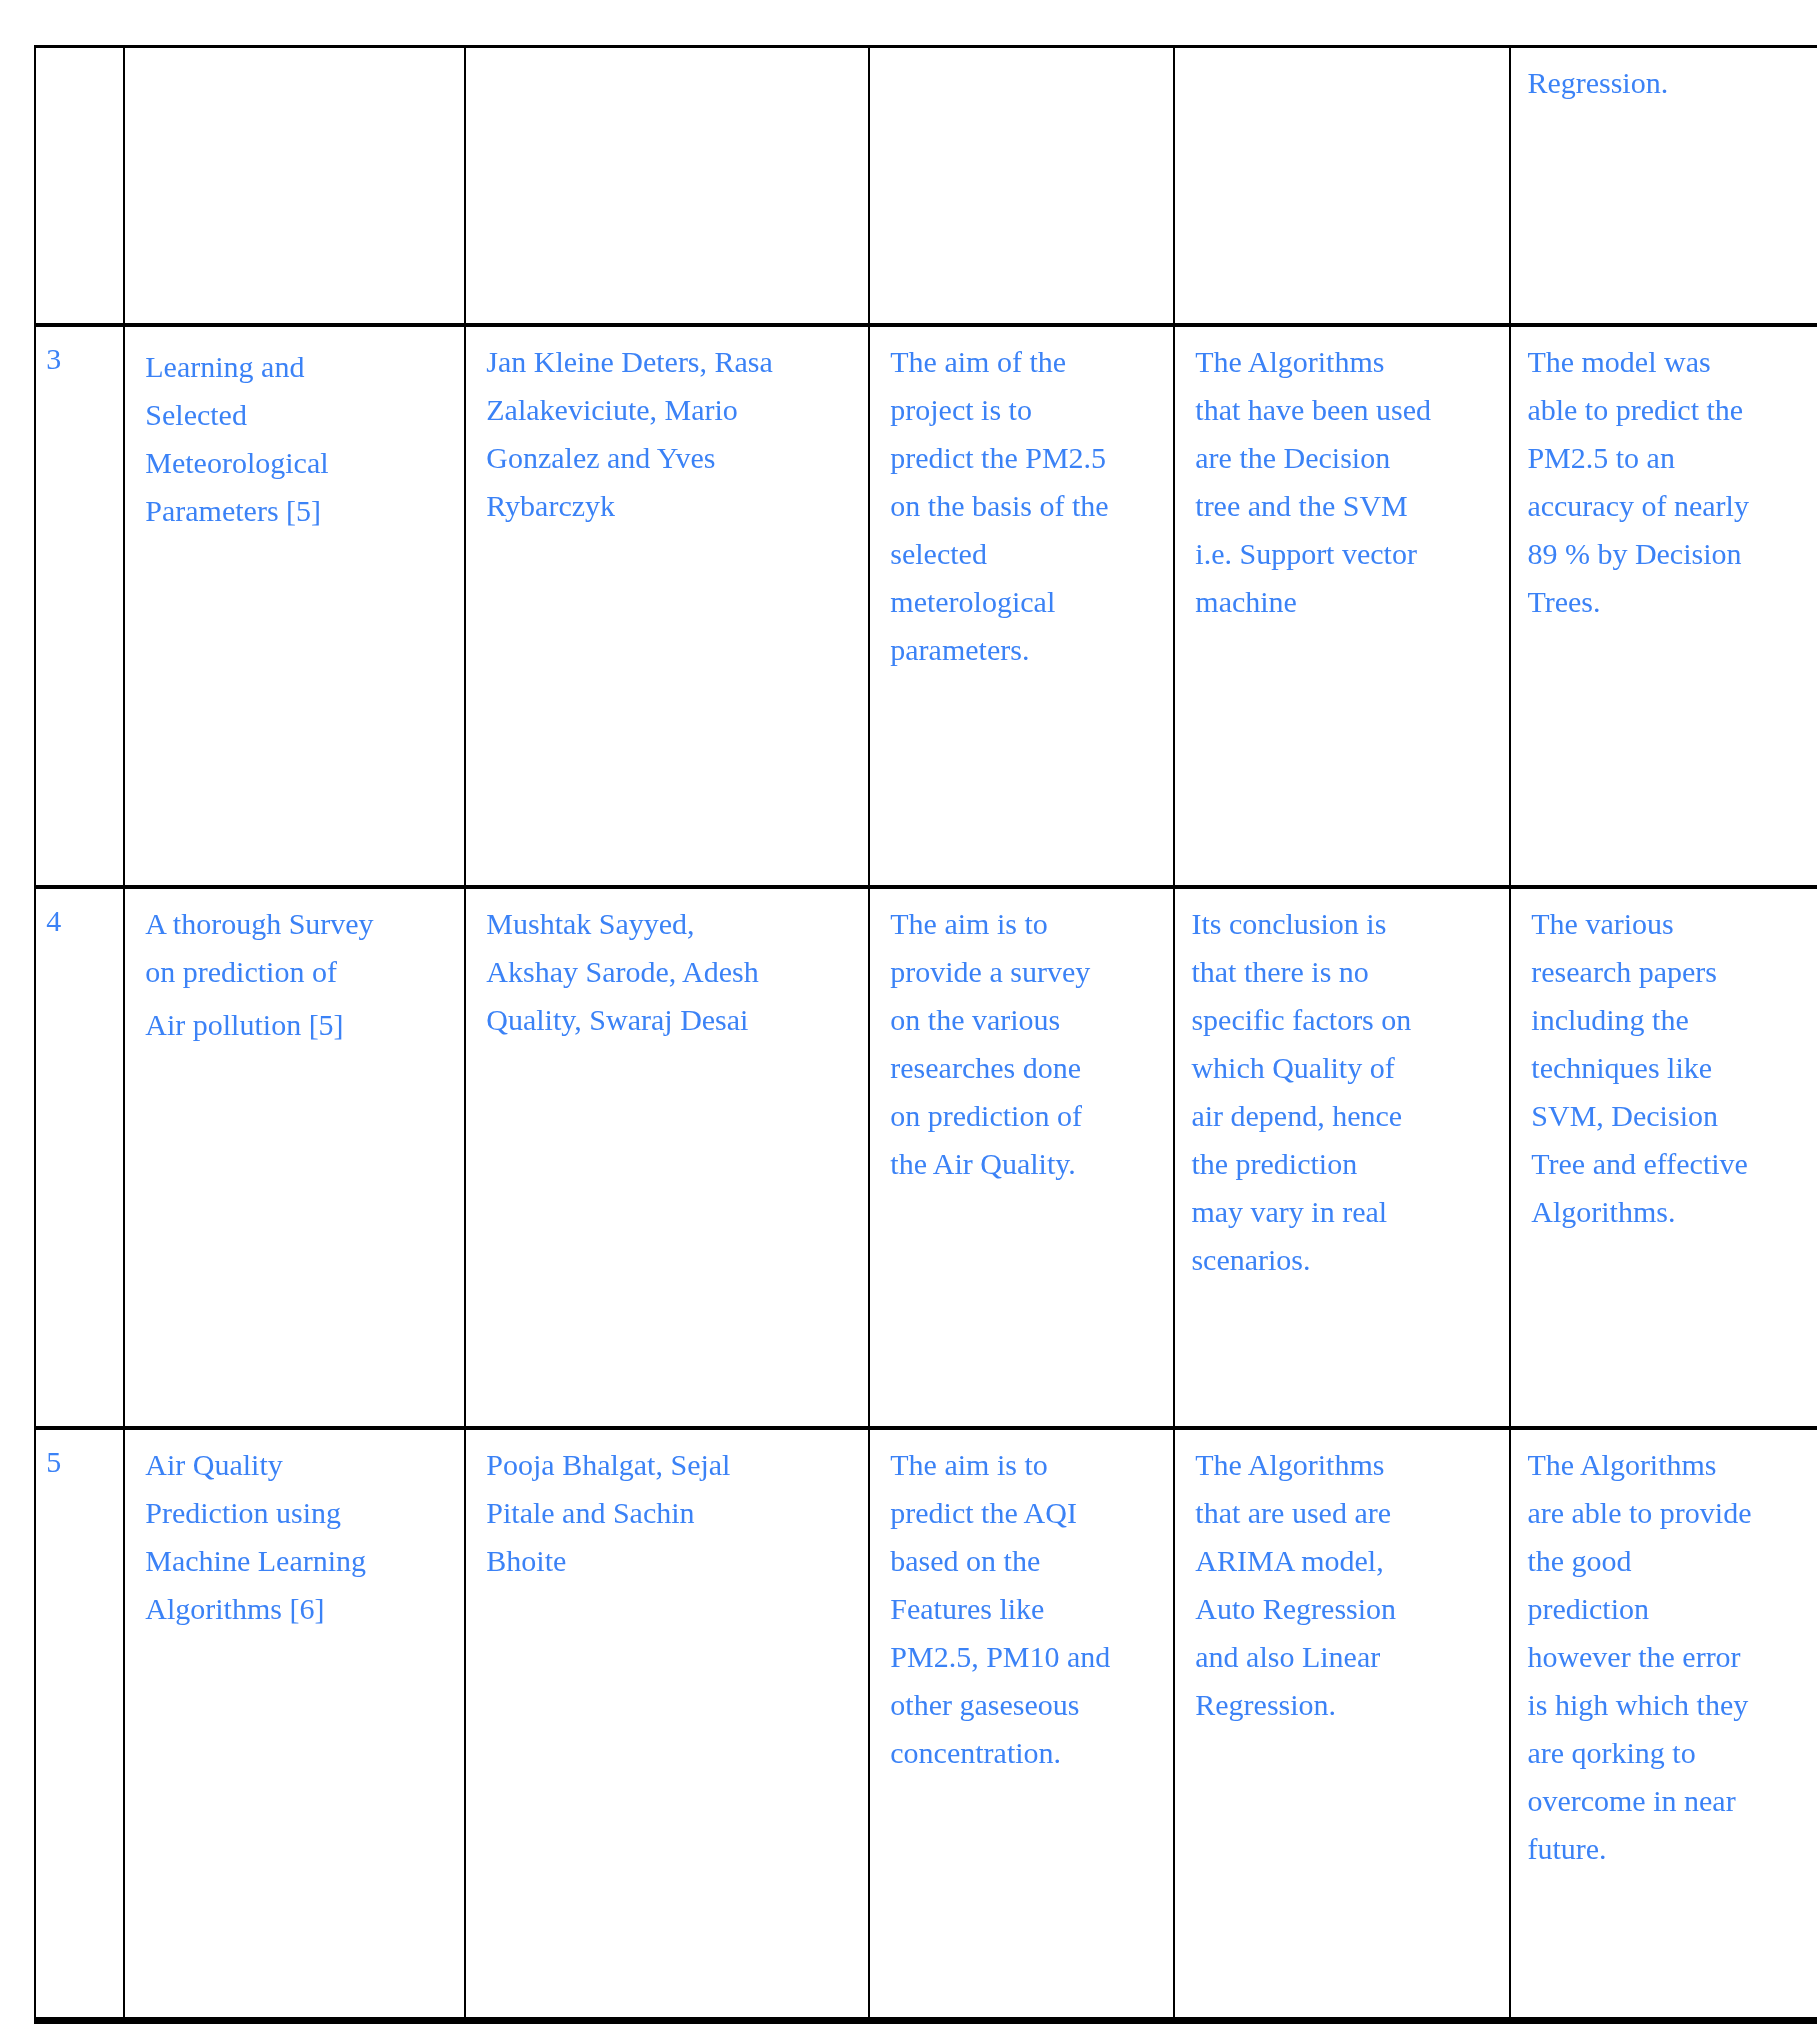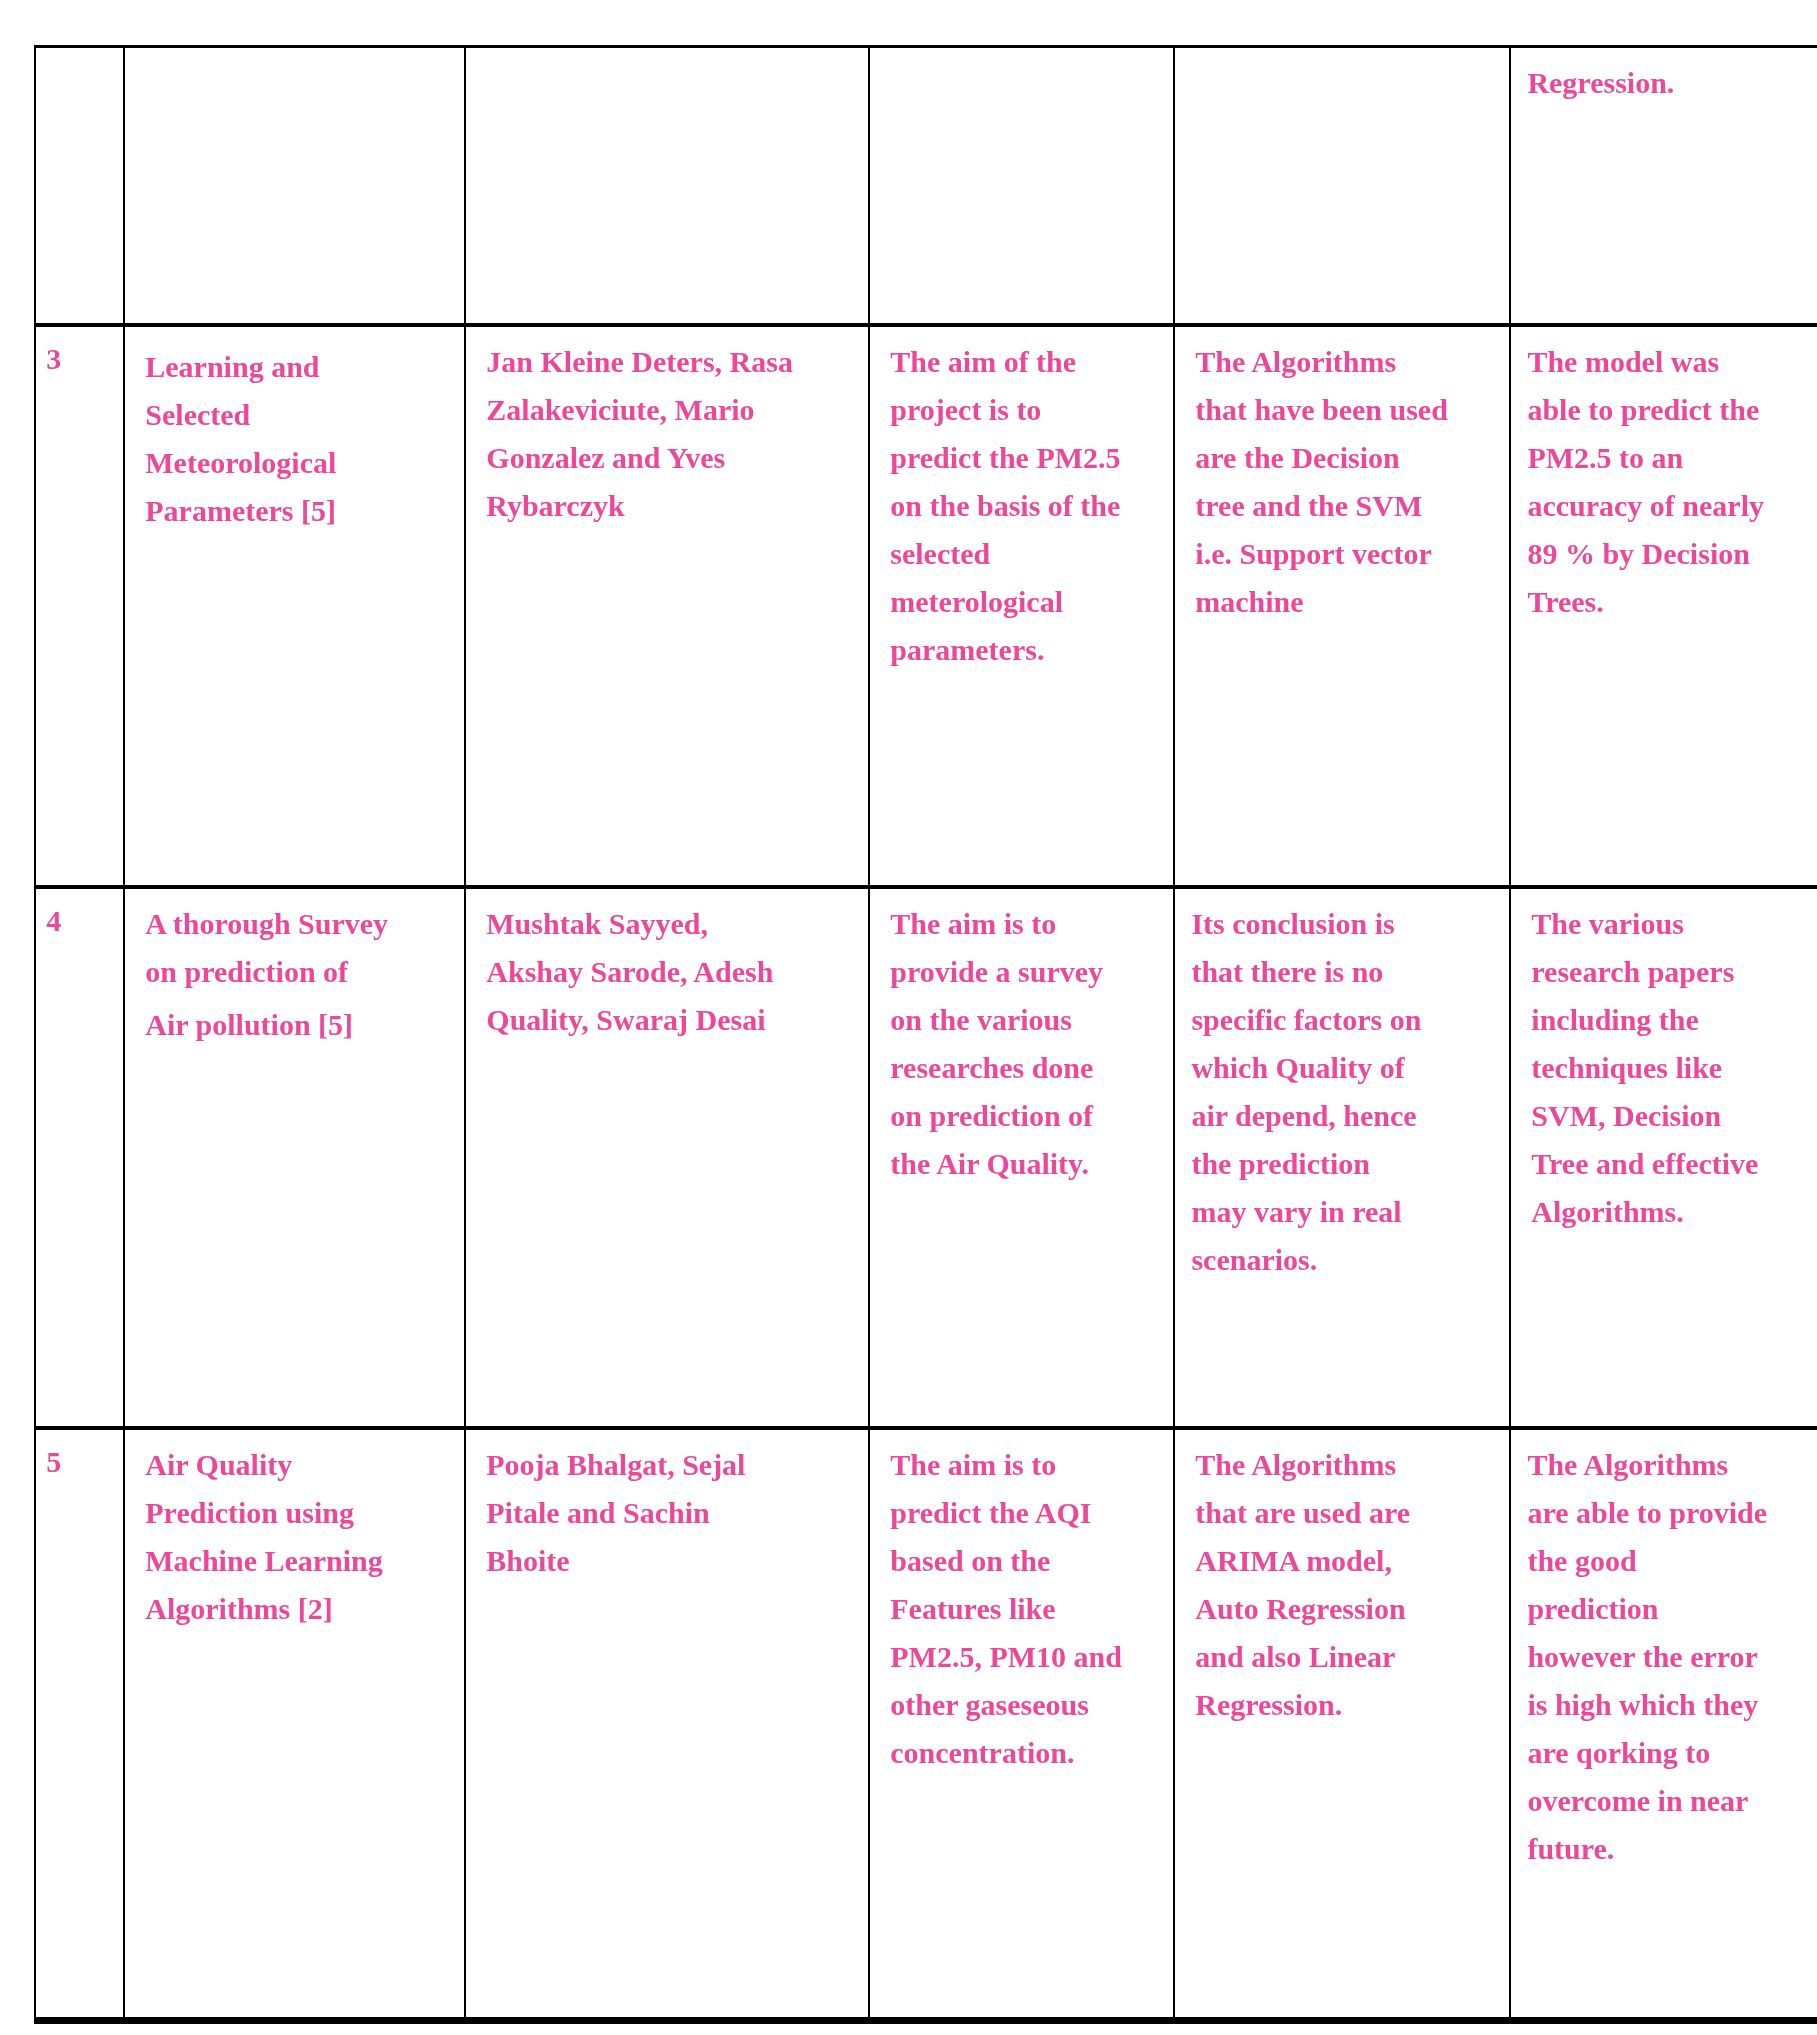"Regression." .page { color: #ec4899 -> #3b82f6; font-weight: bold -> none }
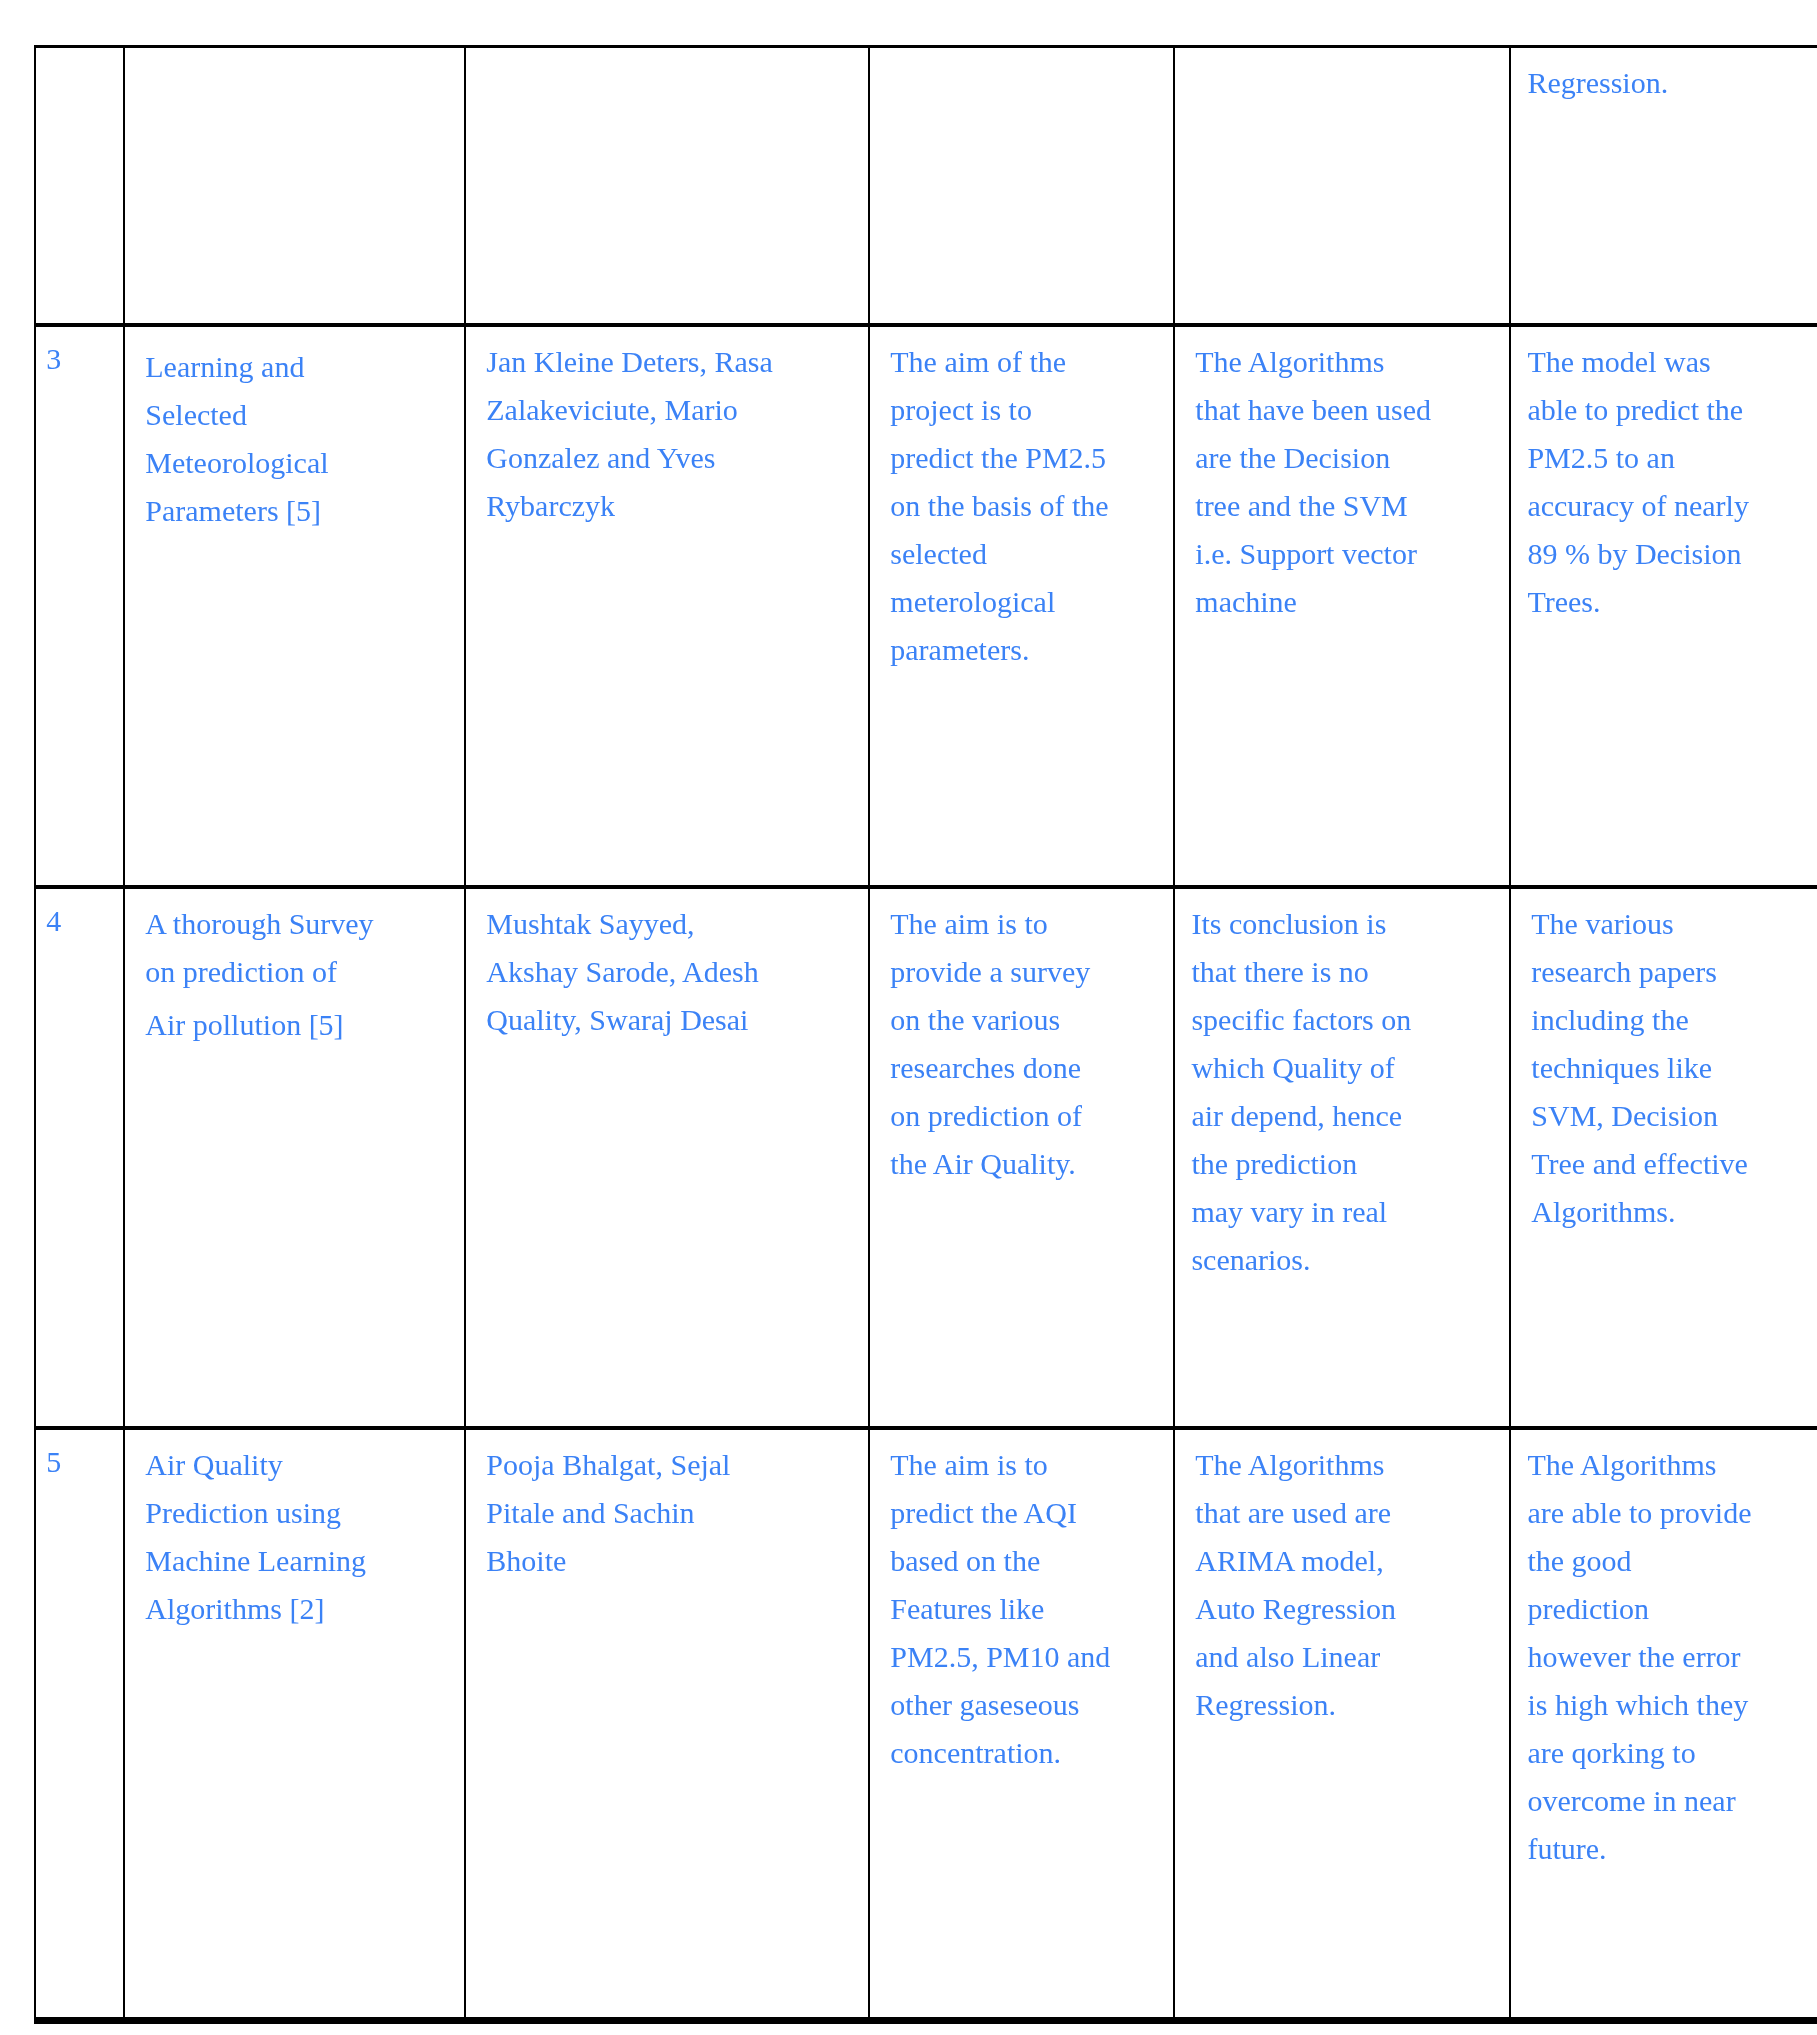"Air Quality" p { text: 2 -> 6 }
